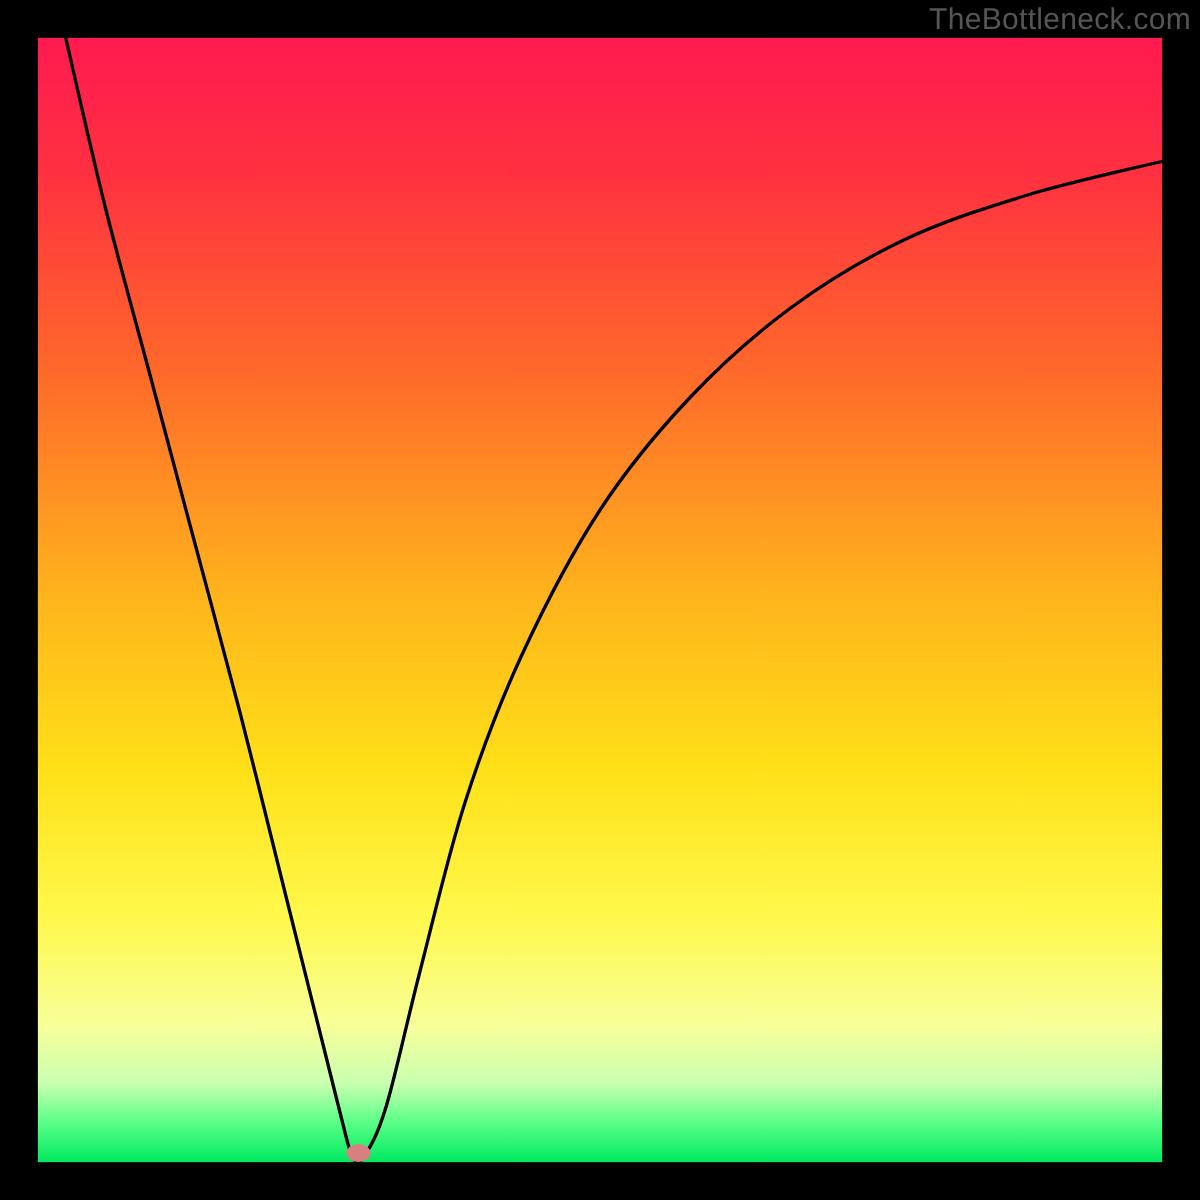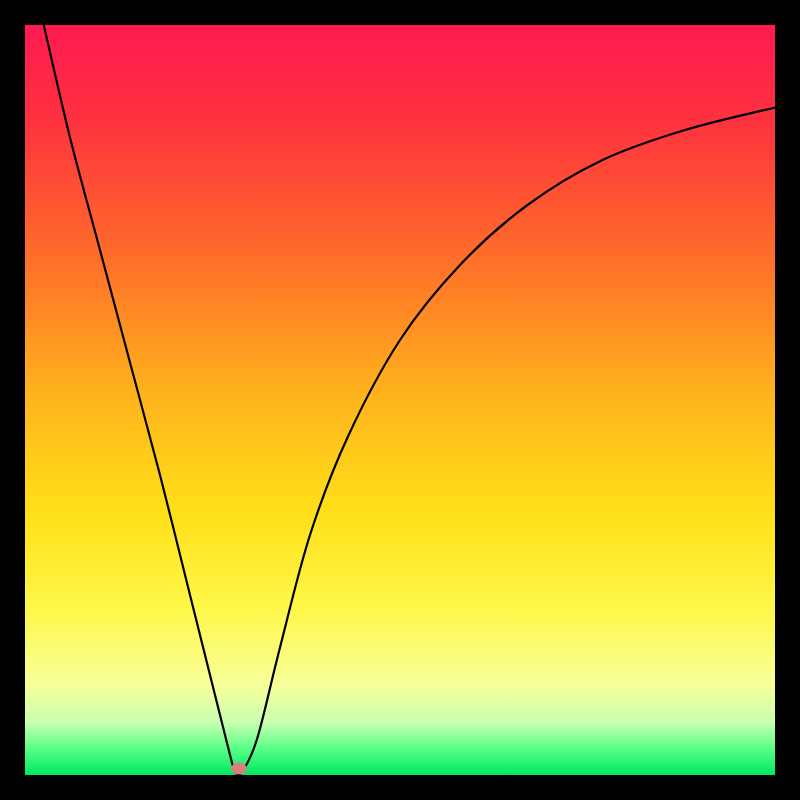"TheBottleneck.com" div.watermark { html: none -> <div>TheBottleneck.com</div> }
